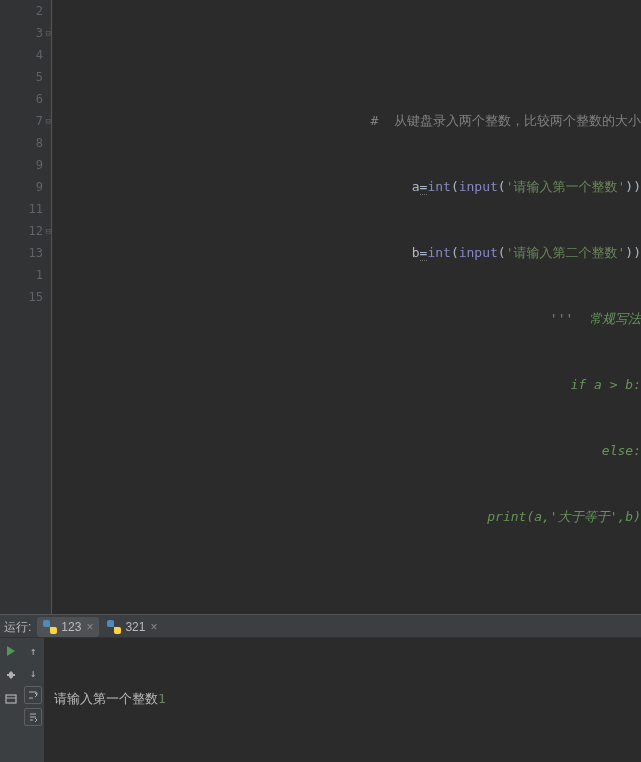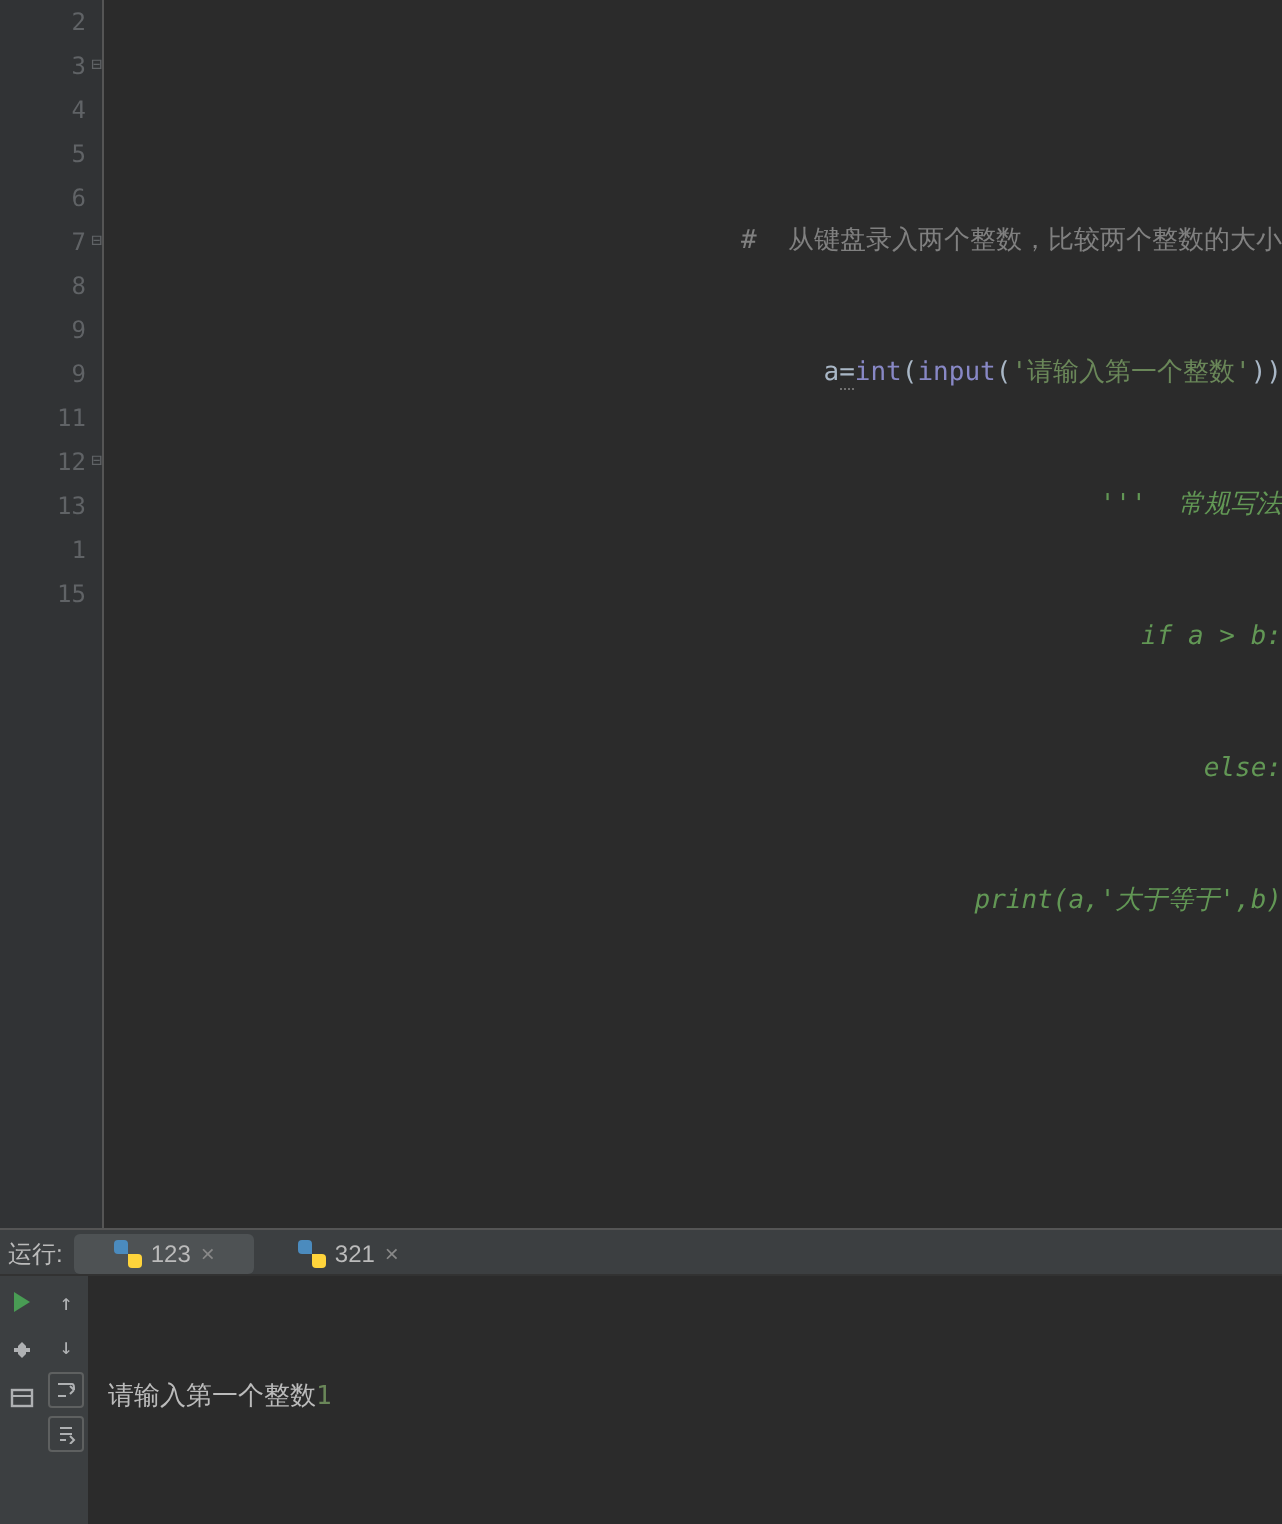"b=int(input('请输入第二个整数'))" div.code-line { html: none -> <div><span>b</span><span>=</span><span>int</span><span>(</span><span>input</span><span>(</span><span>'请输入第二个整数'</span><span>))</span></div> }
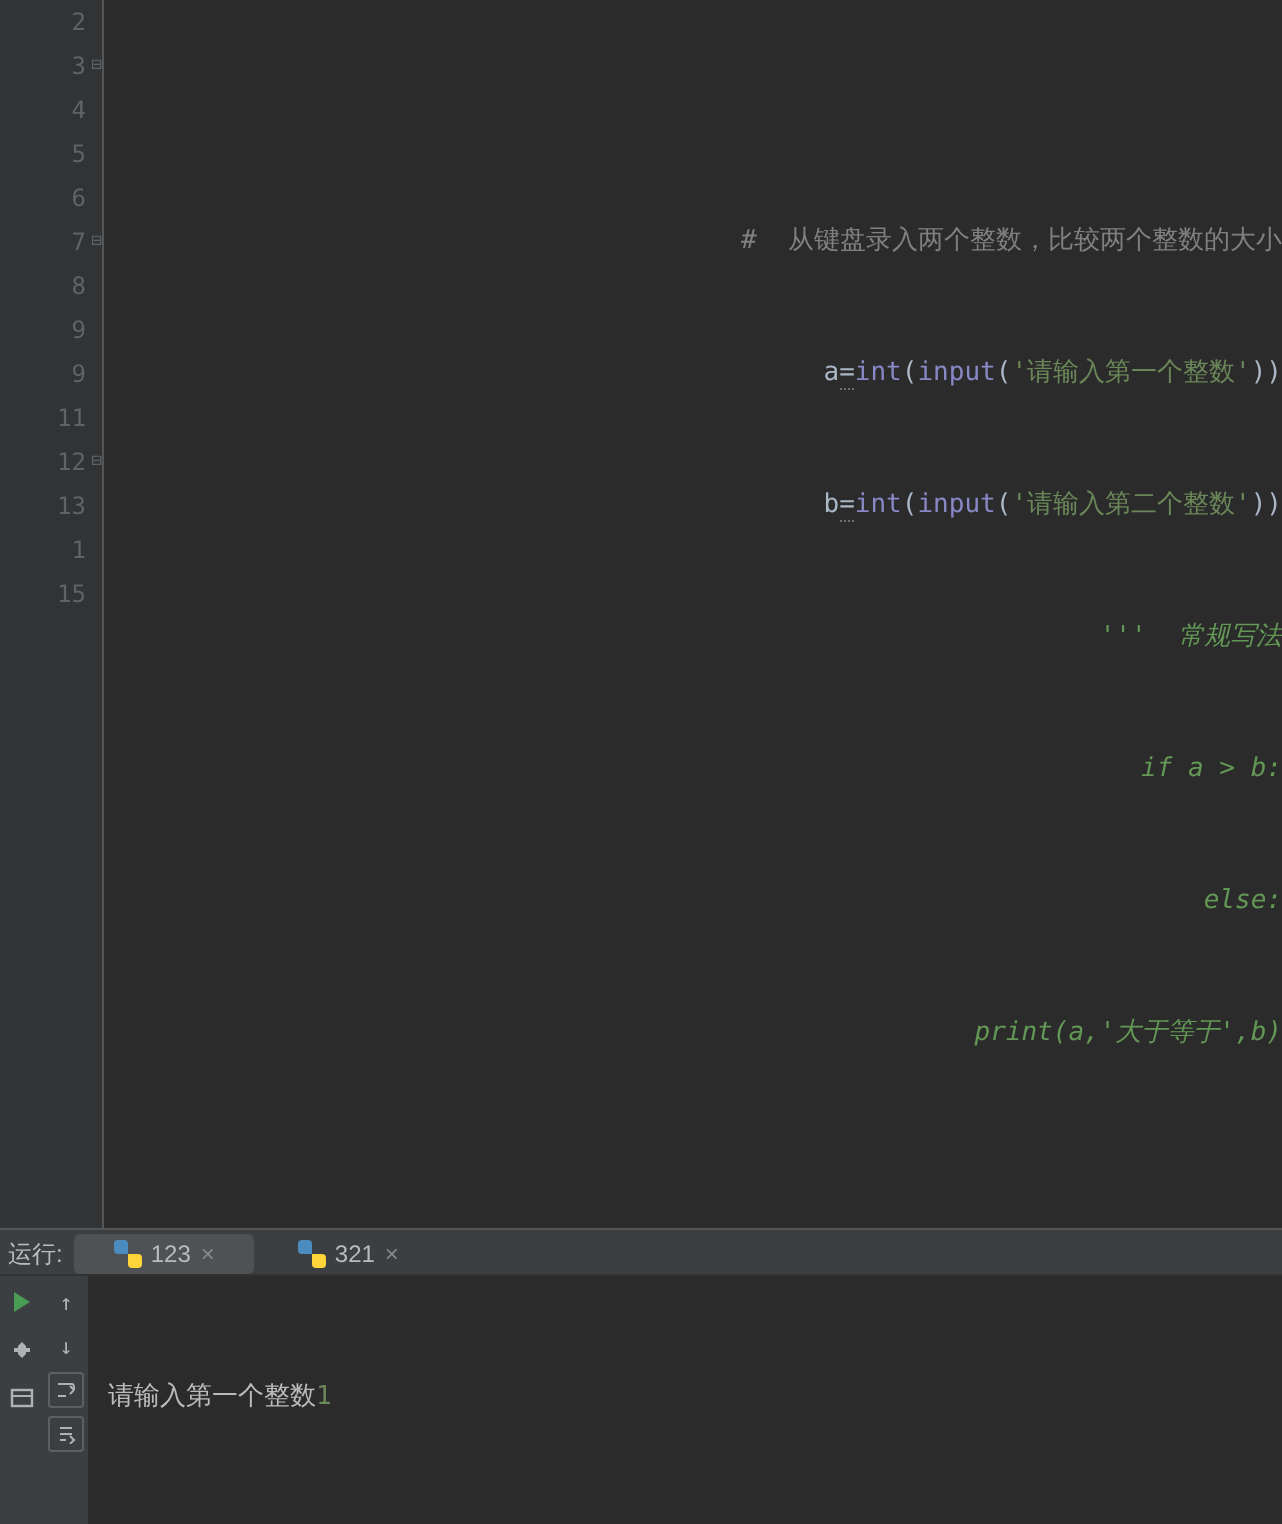"123" .run-tab { padding: 3px 20px -> 3px 6px }
